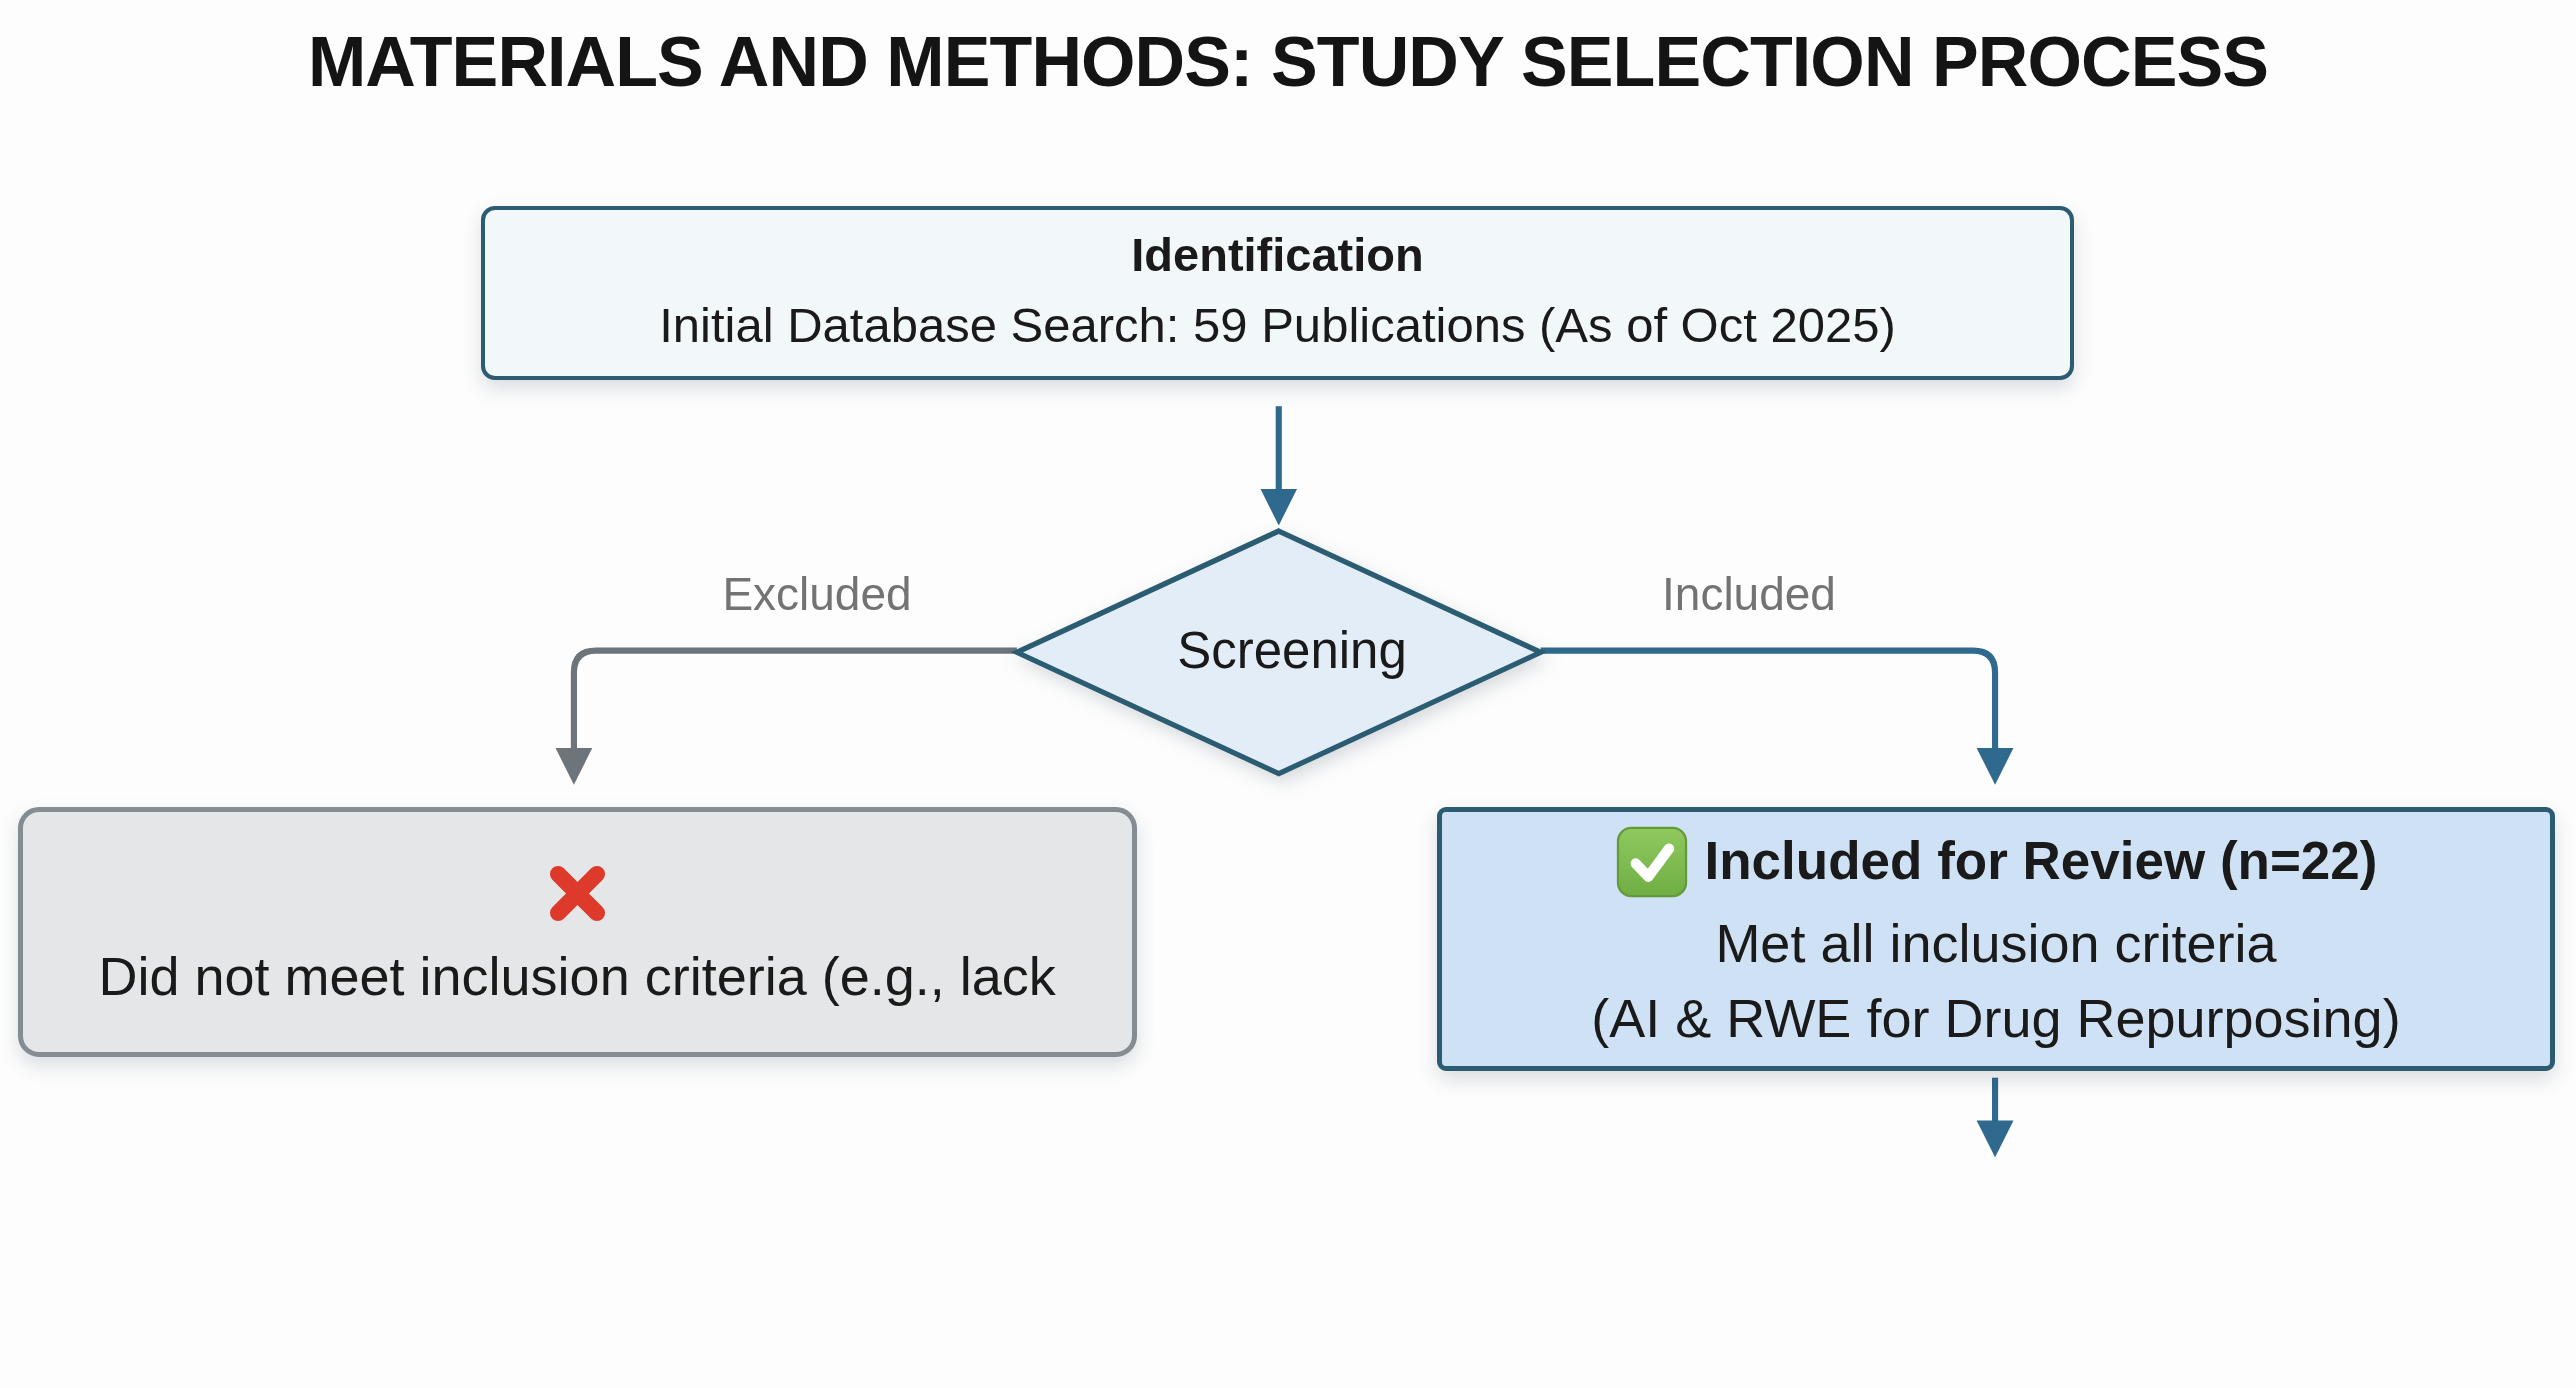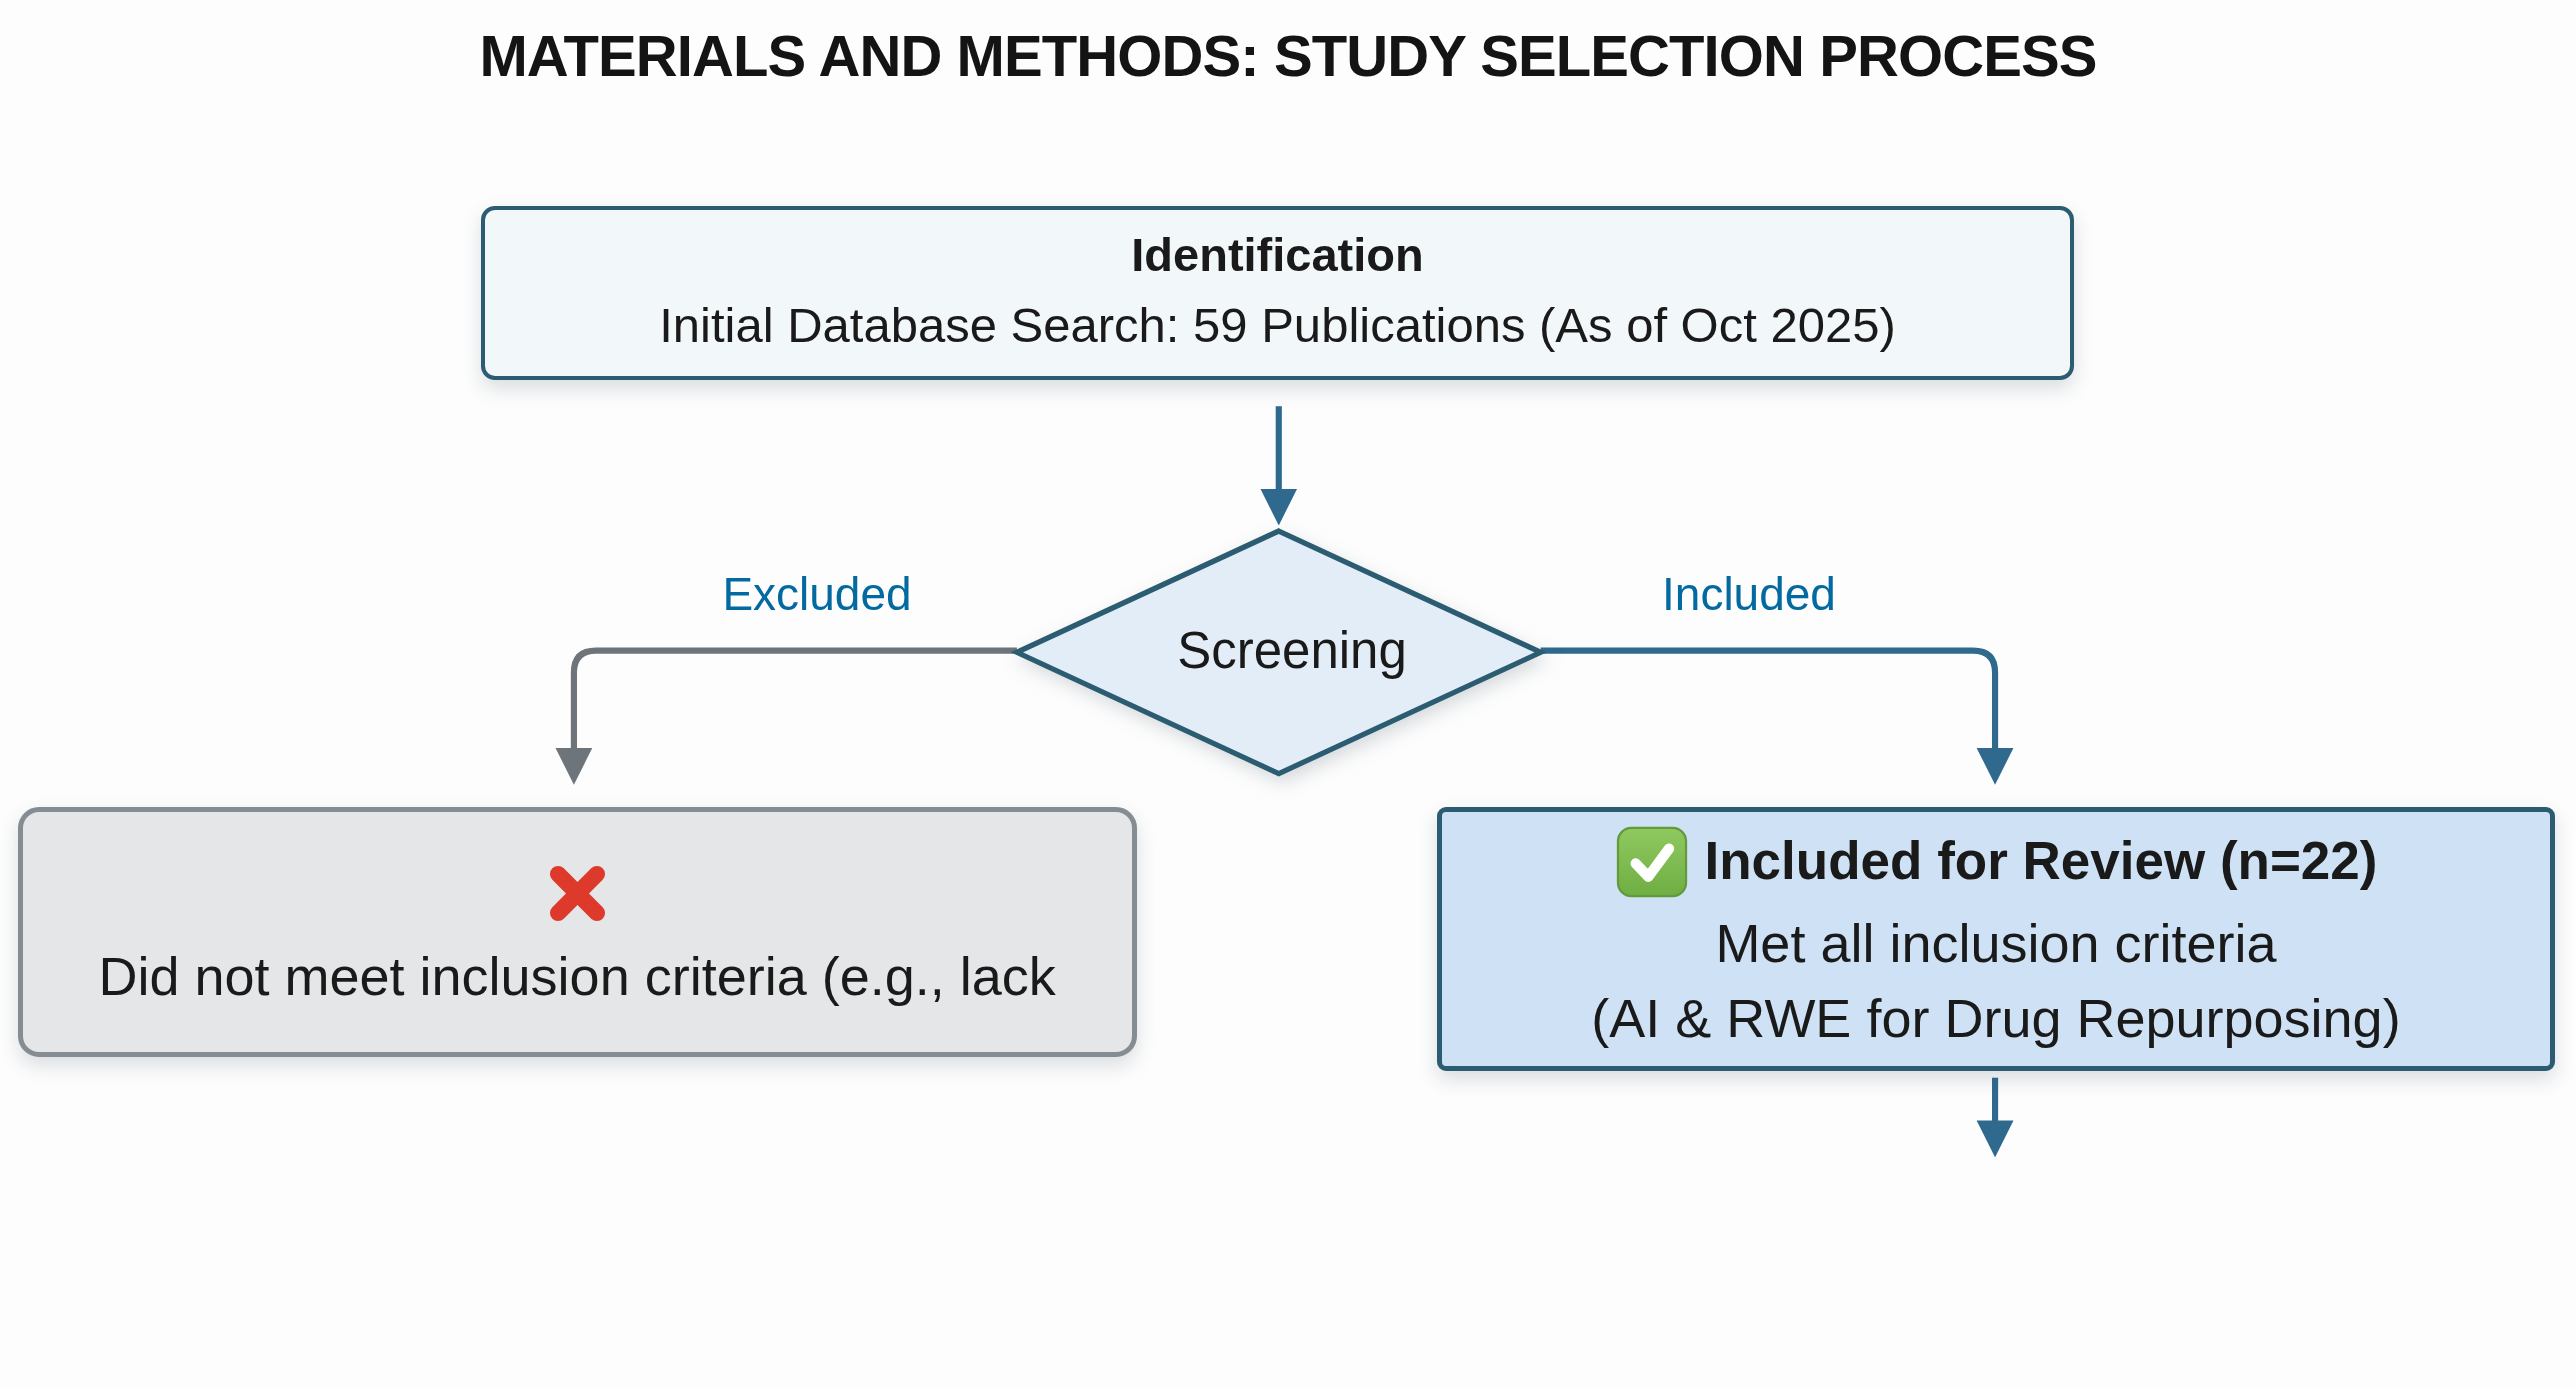"MATERIALS AND METHODS: STUDY SELECTION" .page-title { font-size: 58px -> 70px }
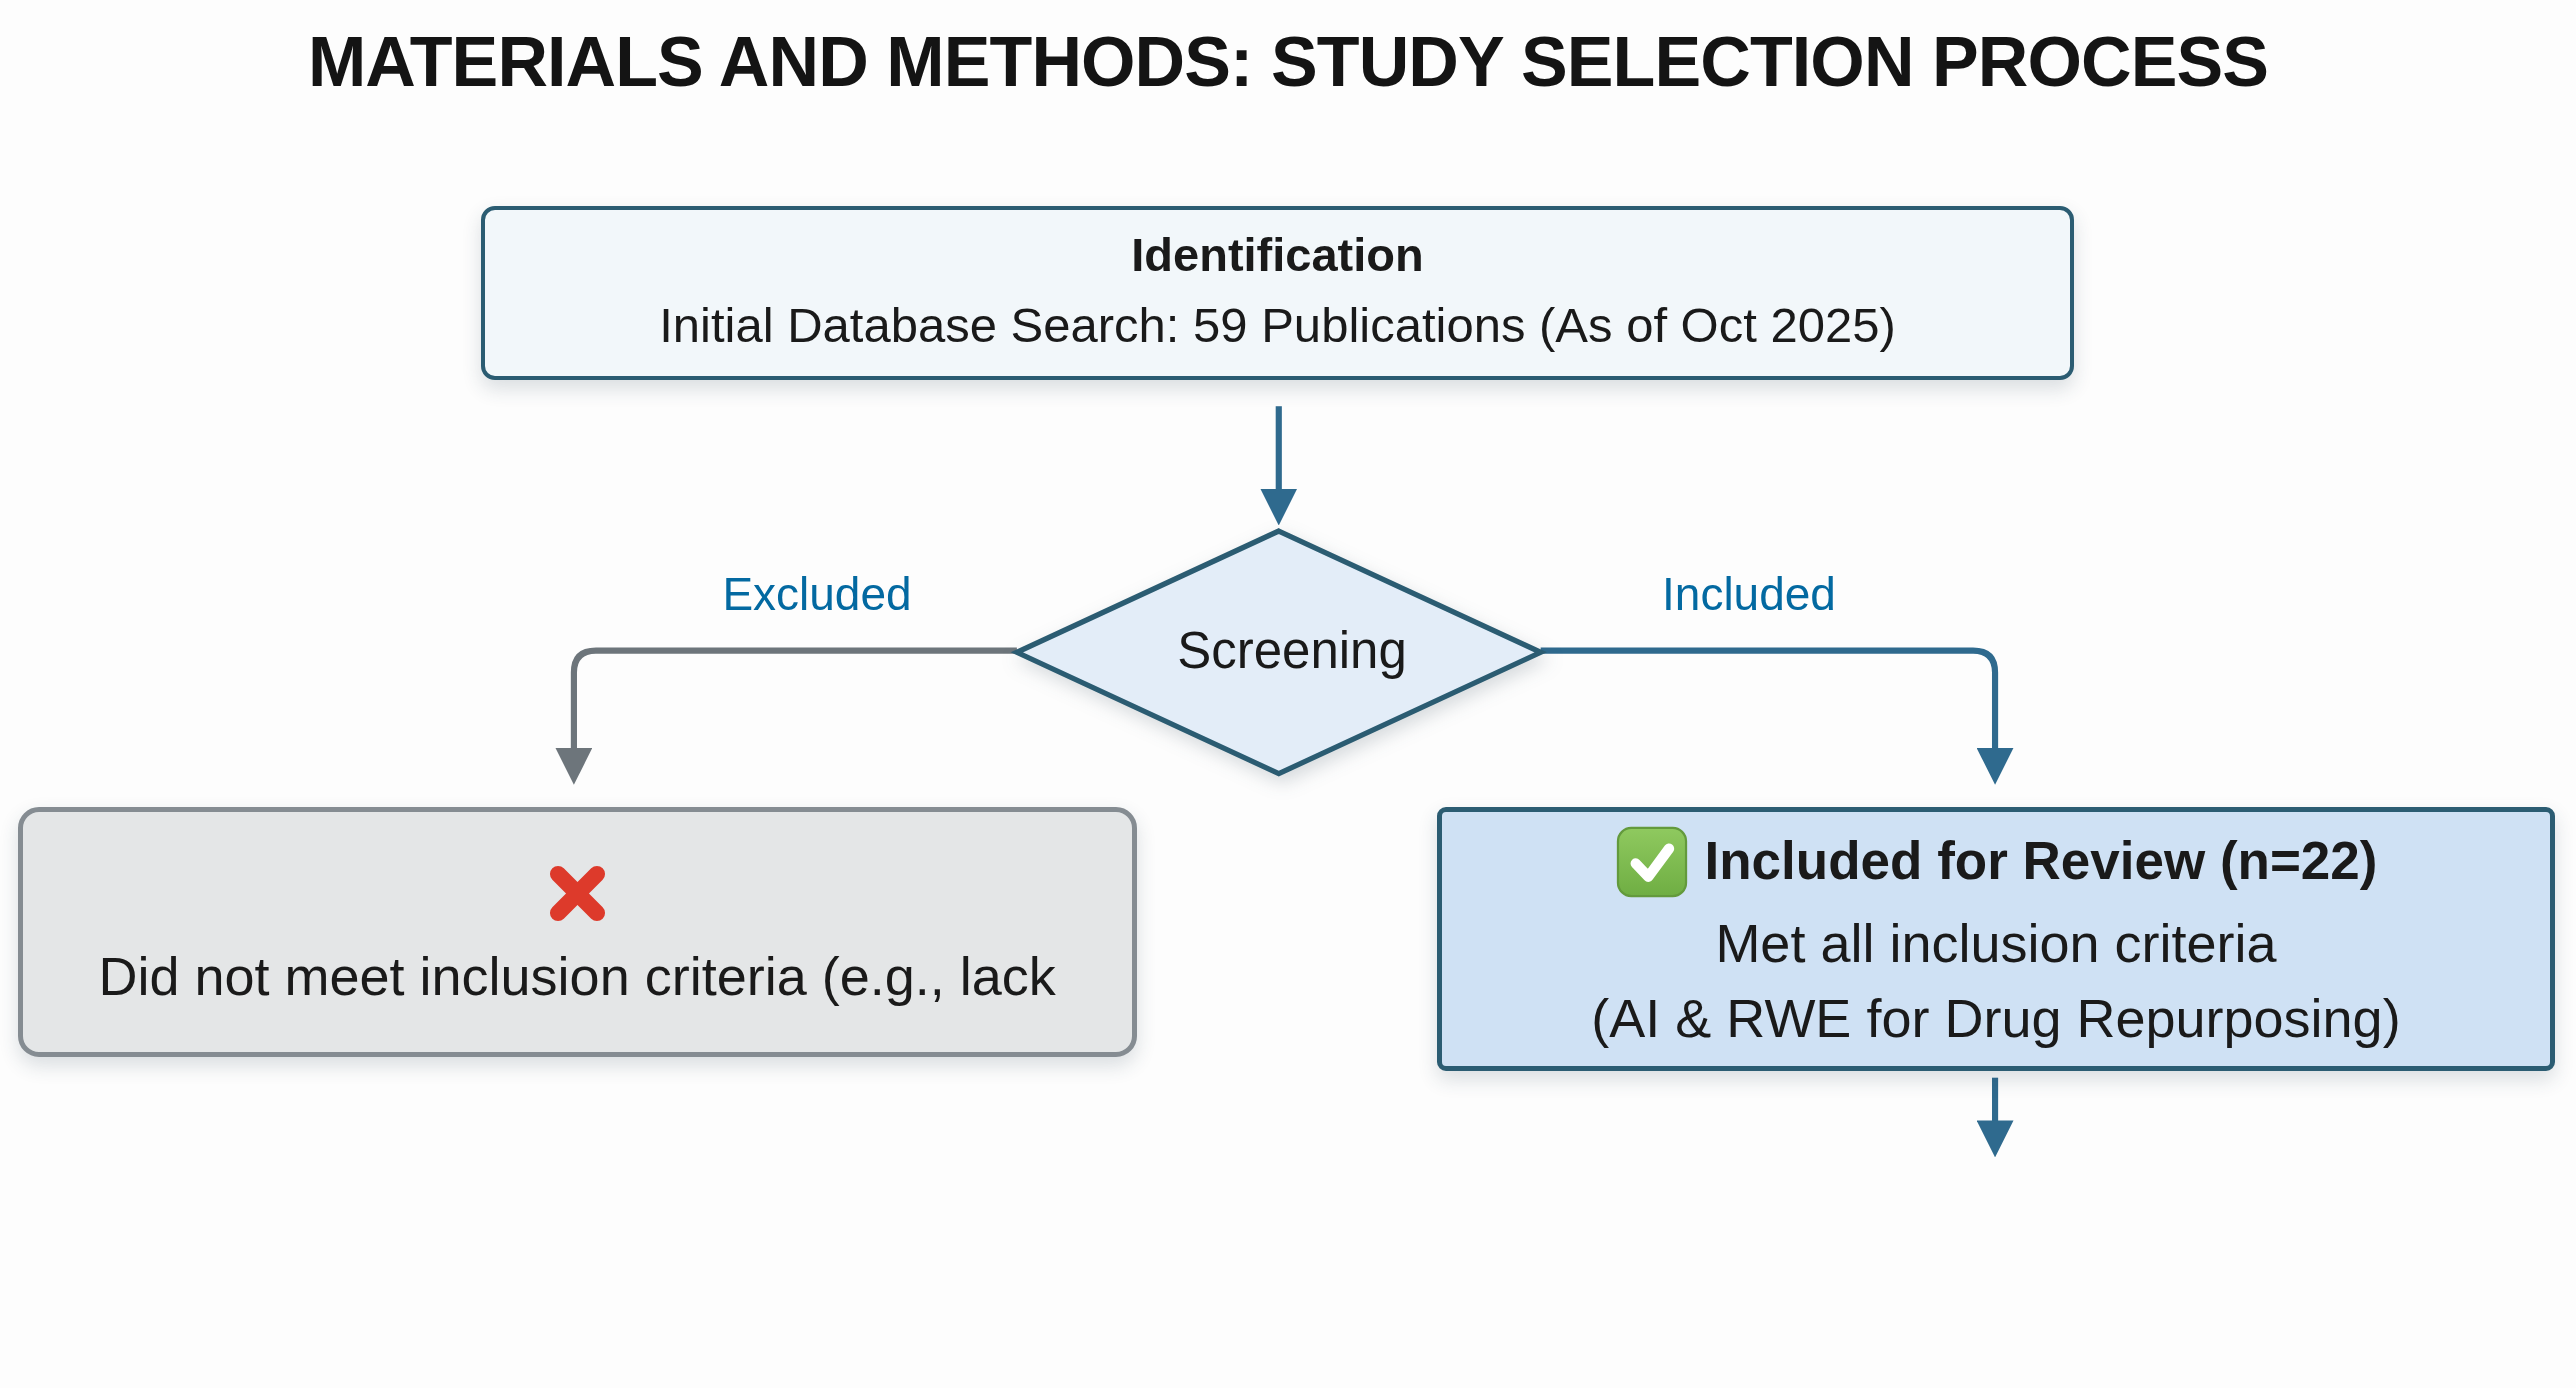"Excluded" .edge-label { color: #0369a1 -> #737373 }
